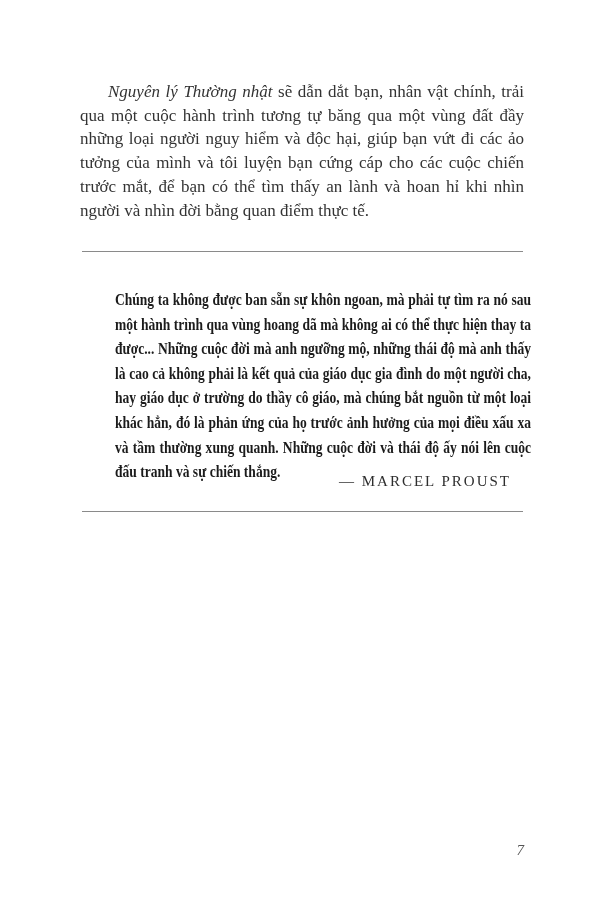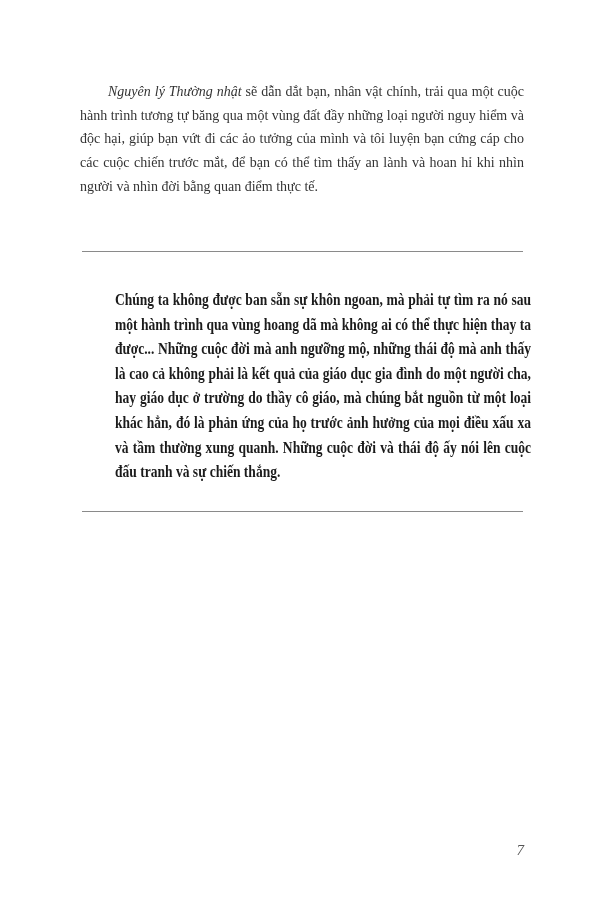"Nguyên lý Thường nhật sẽ" .intro { font-size: 14px -> 17px }
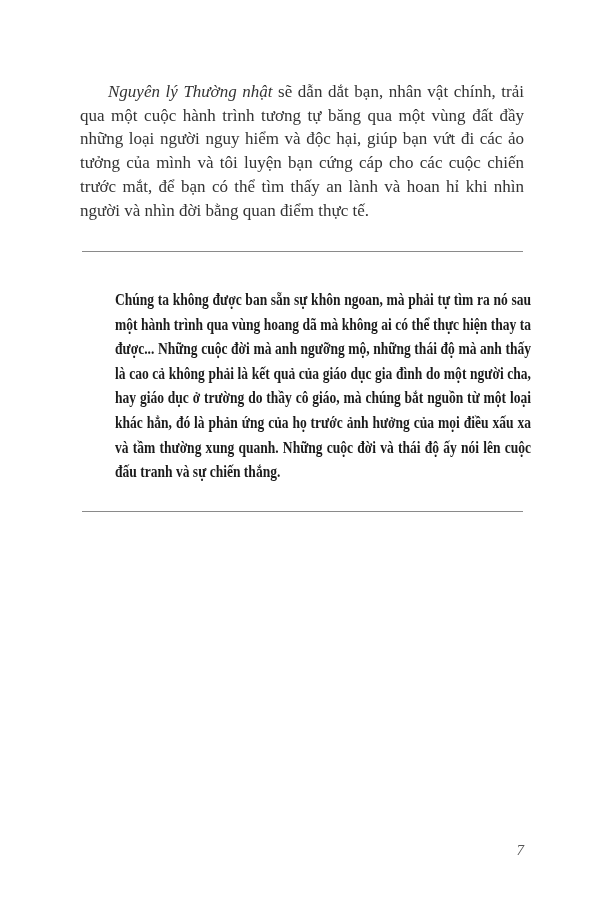"— MARCEL PROUST" p.attribution { html: none -> <p>— MARCEL PROUST</p> }
